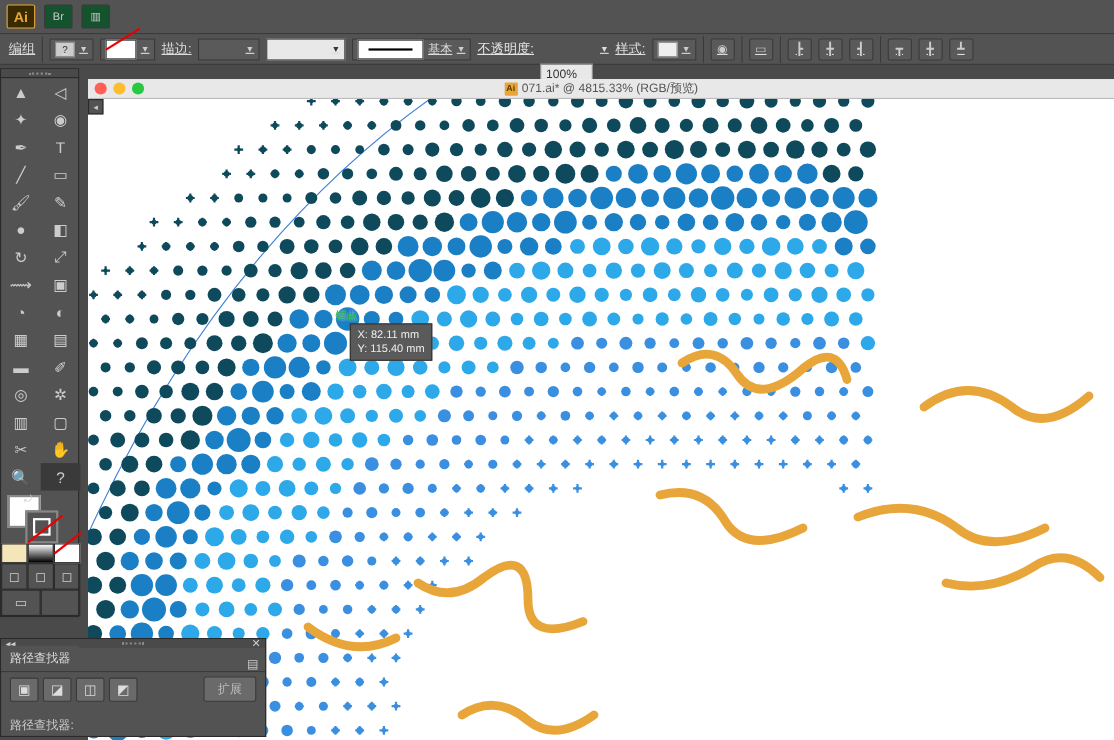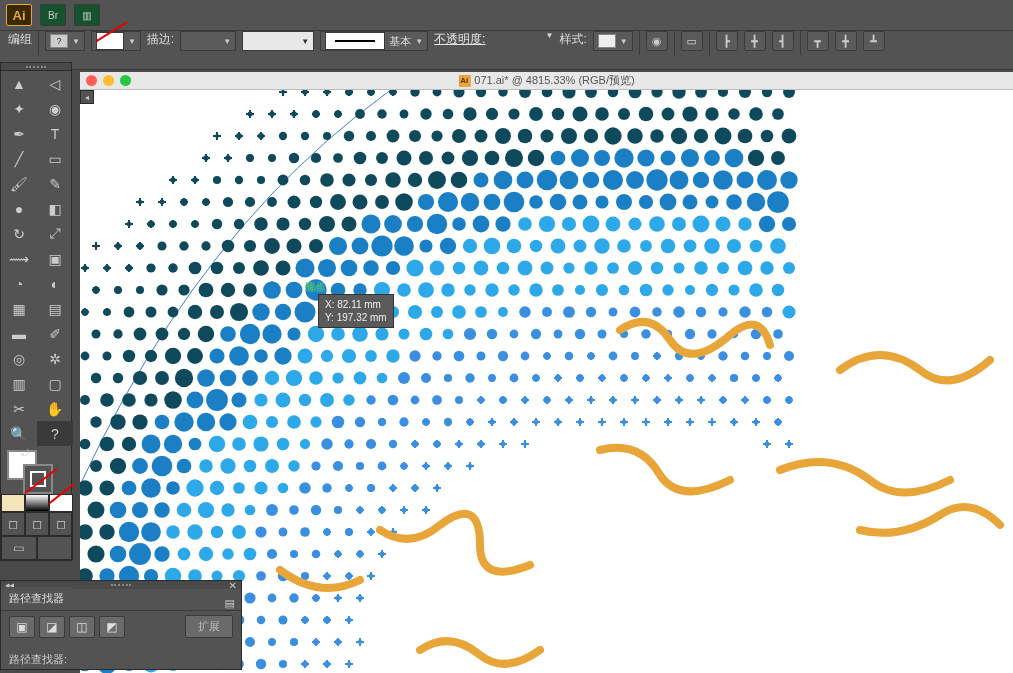"编组" .options-bar { align-items: flex-start -> center; height: 40px -> 29px; text-decoration: none -> underline }
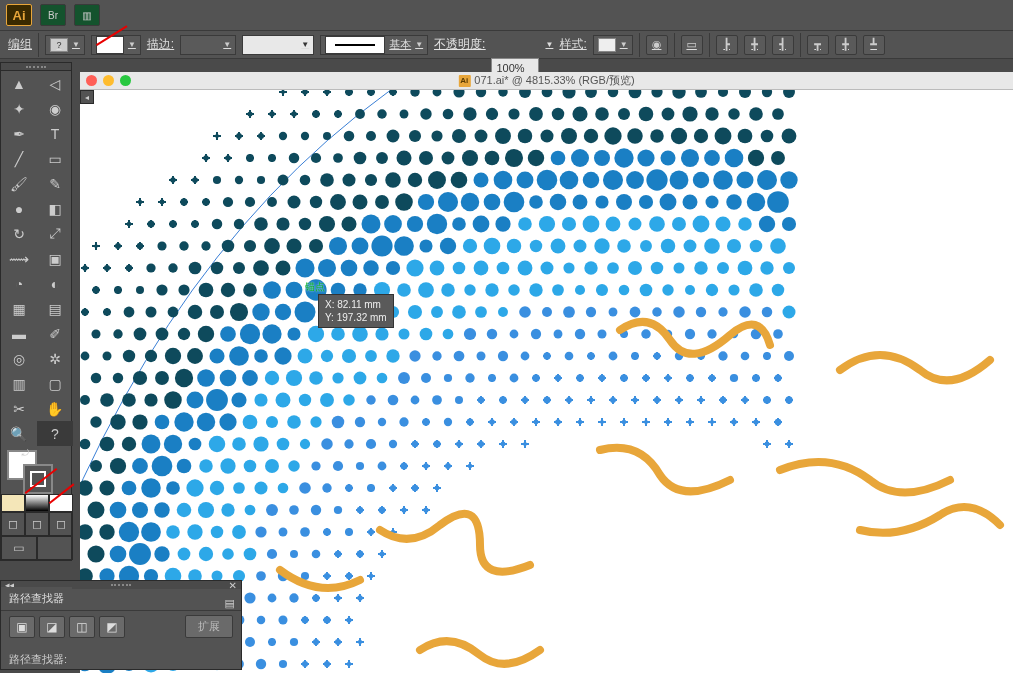"Y: 197.32 mm" div { text: 197.32 -> 115.40 }
